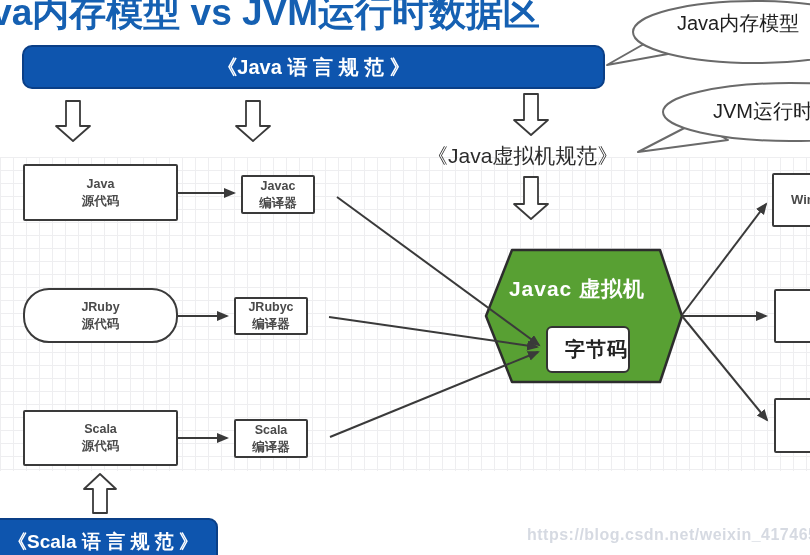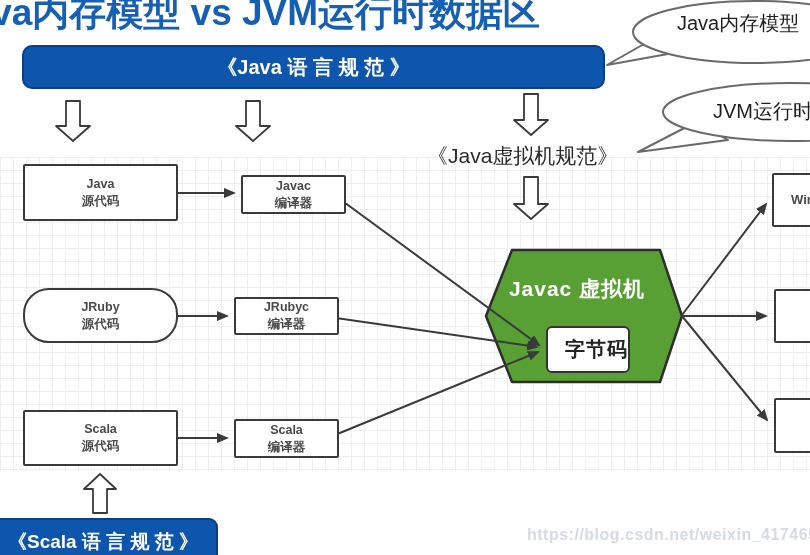"Javac" .cmp { width: 105px -> 74px }
